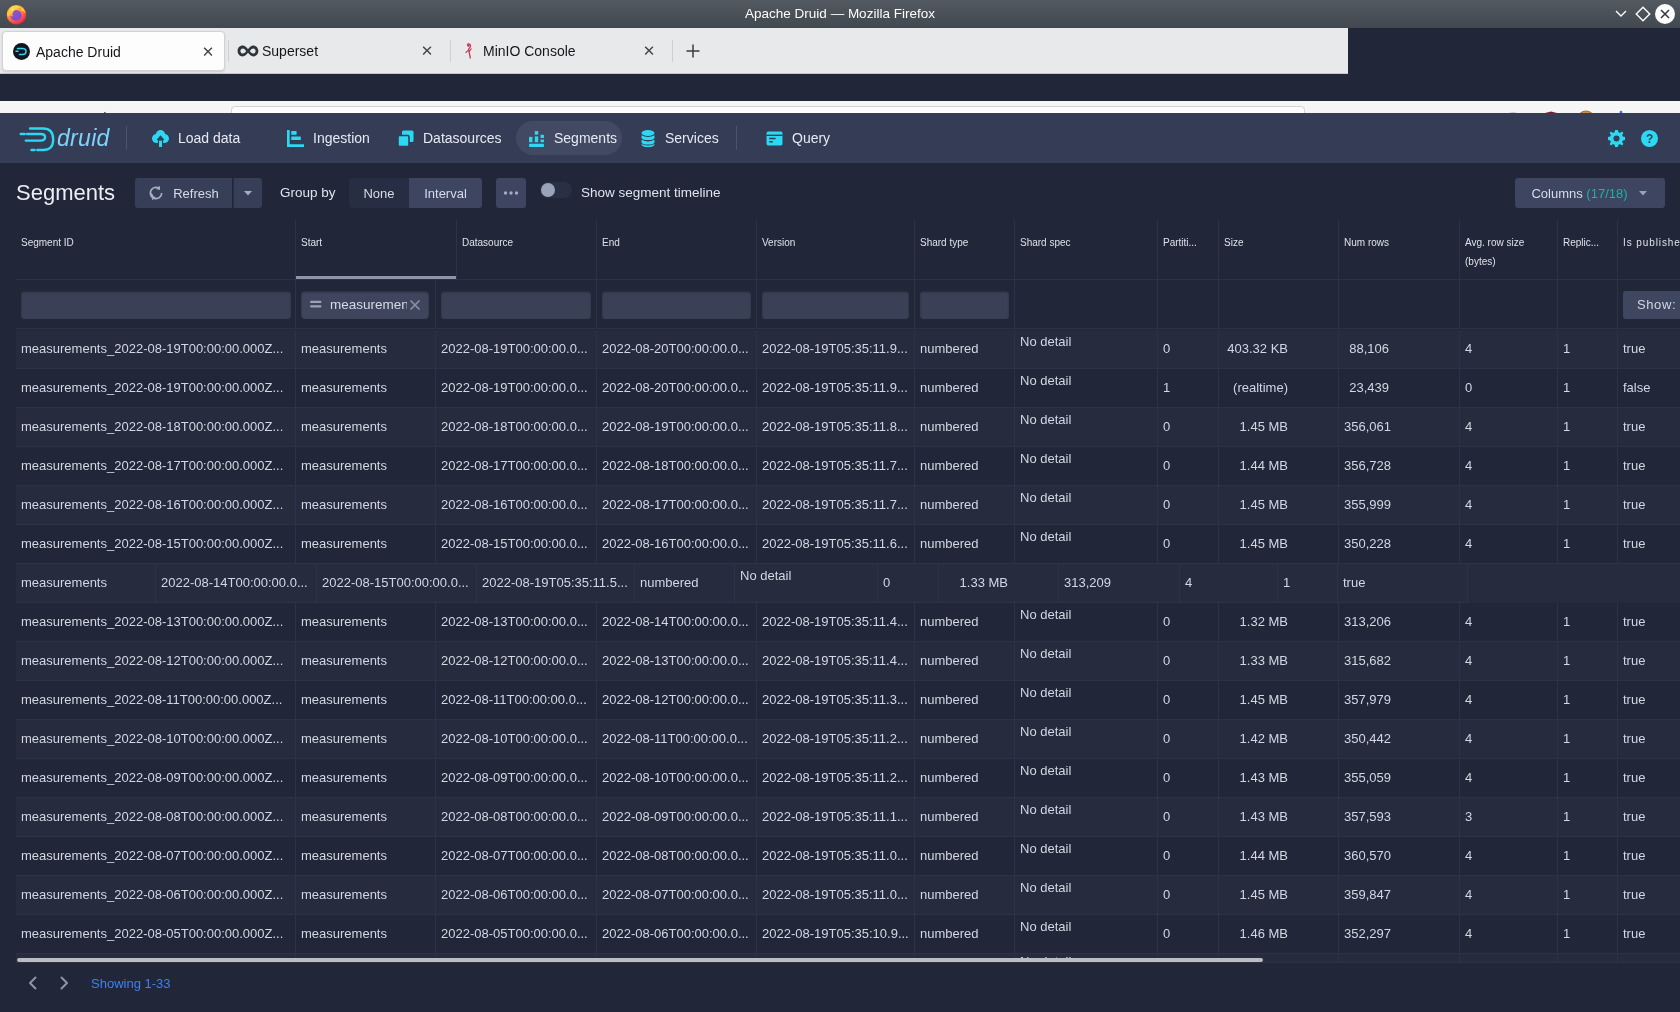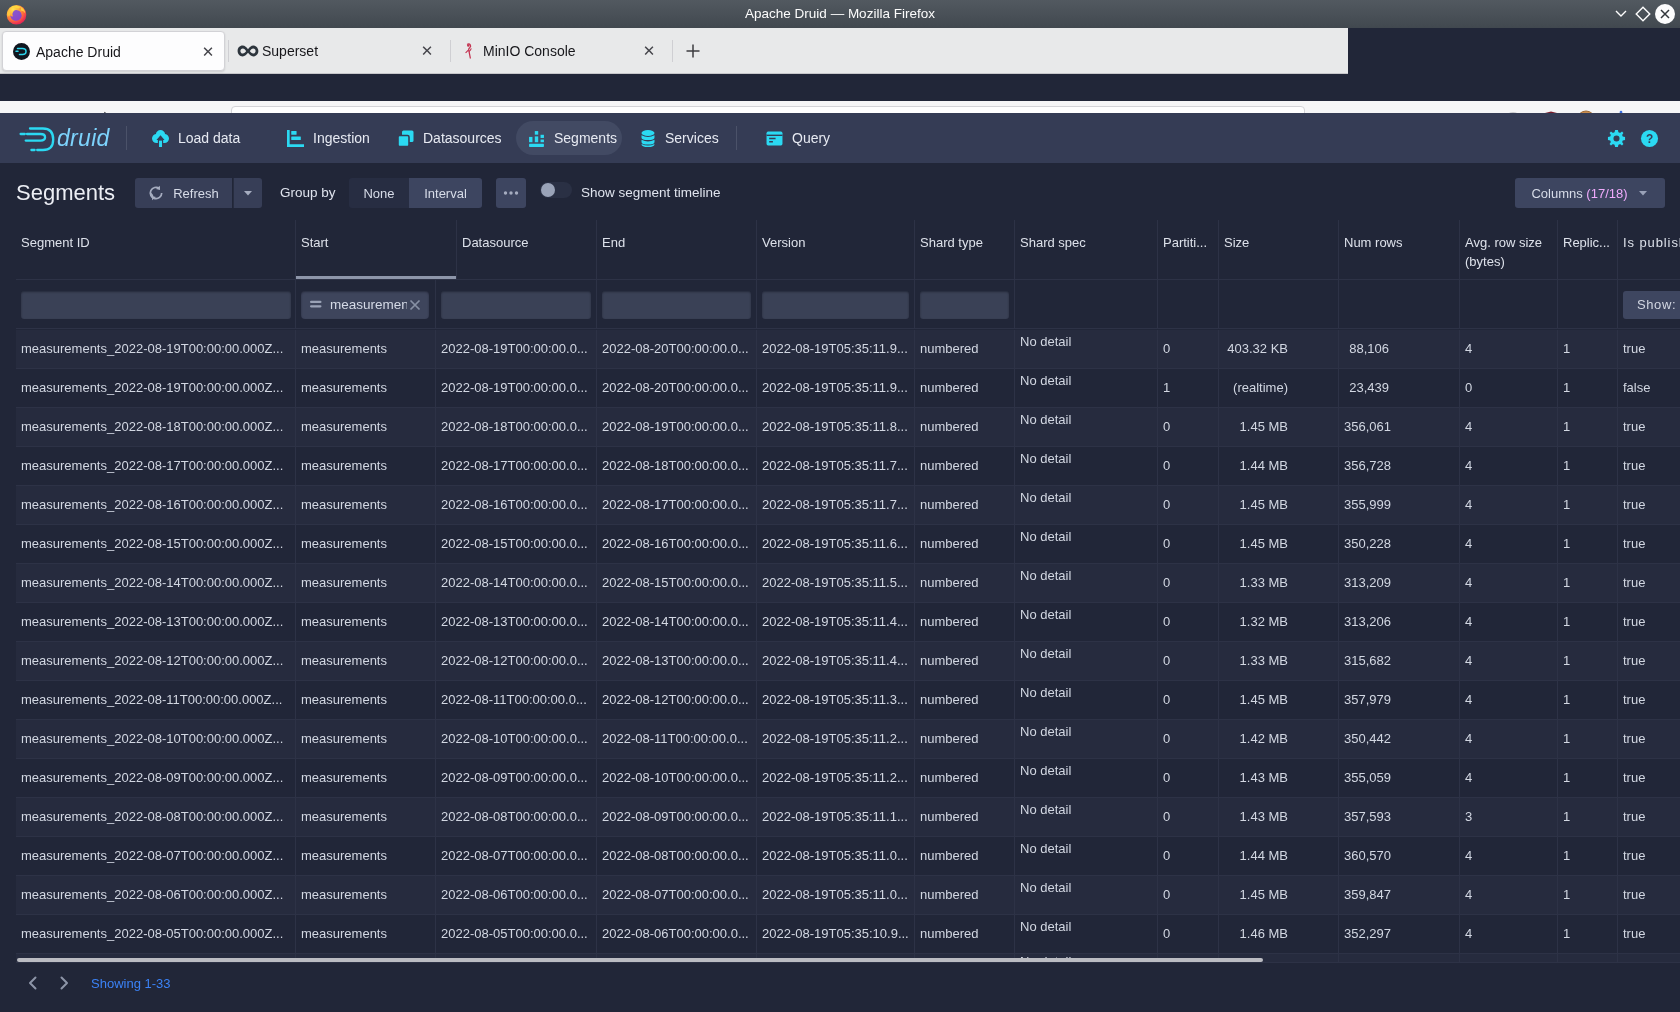"(17/18)" span { color: #f0abfc -> #14b8a6 }
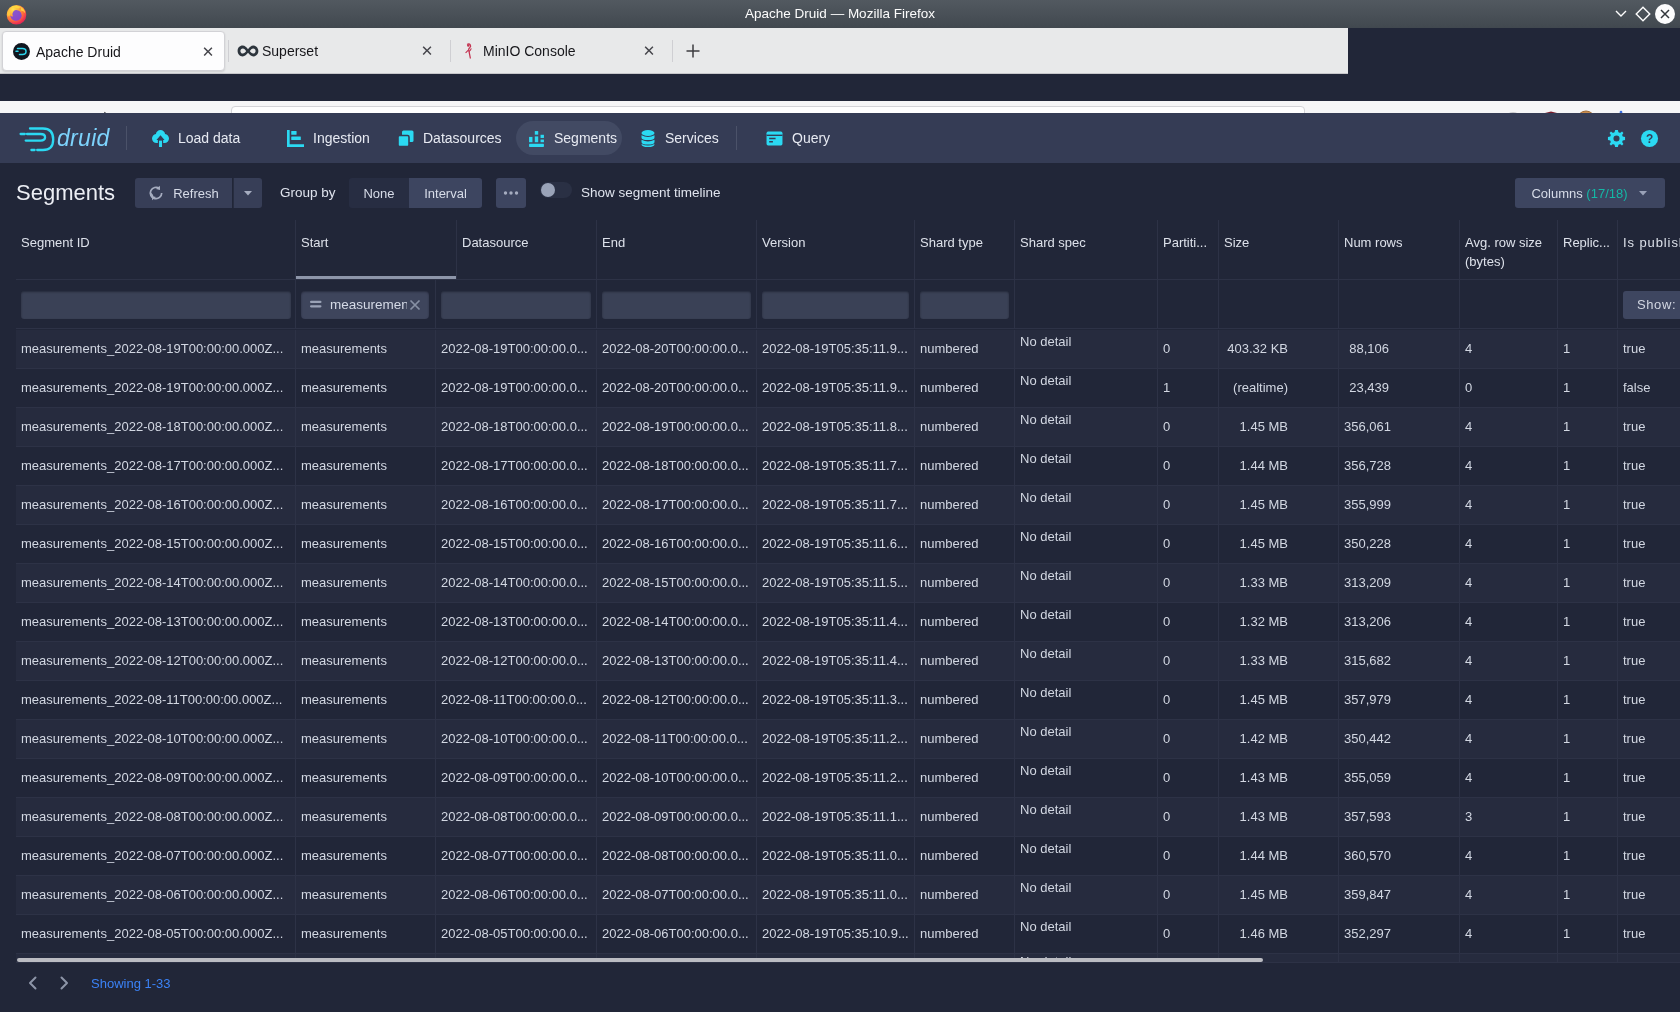"Segment ID" .hcell { font-size: 13px -> 10px }
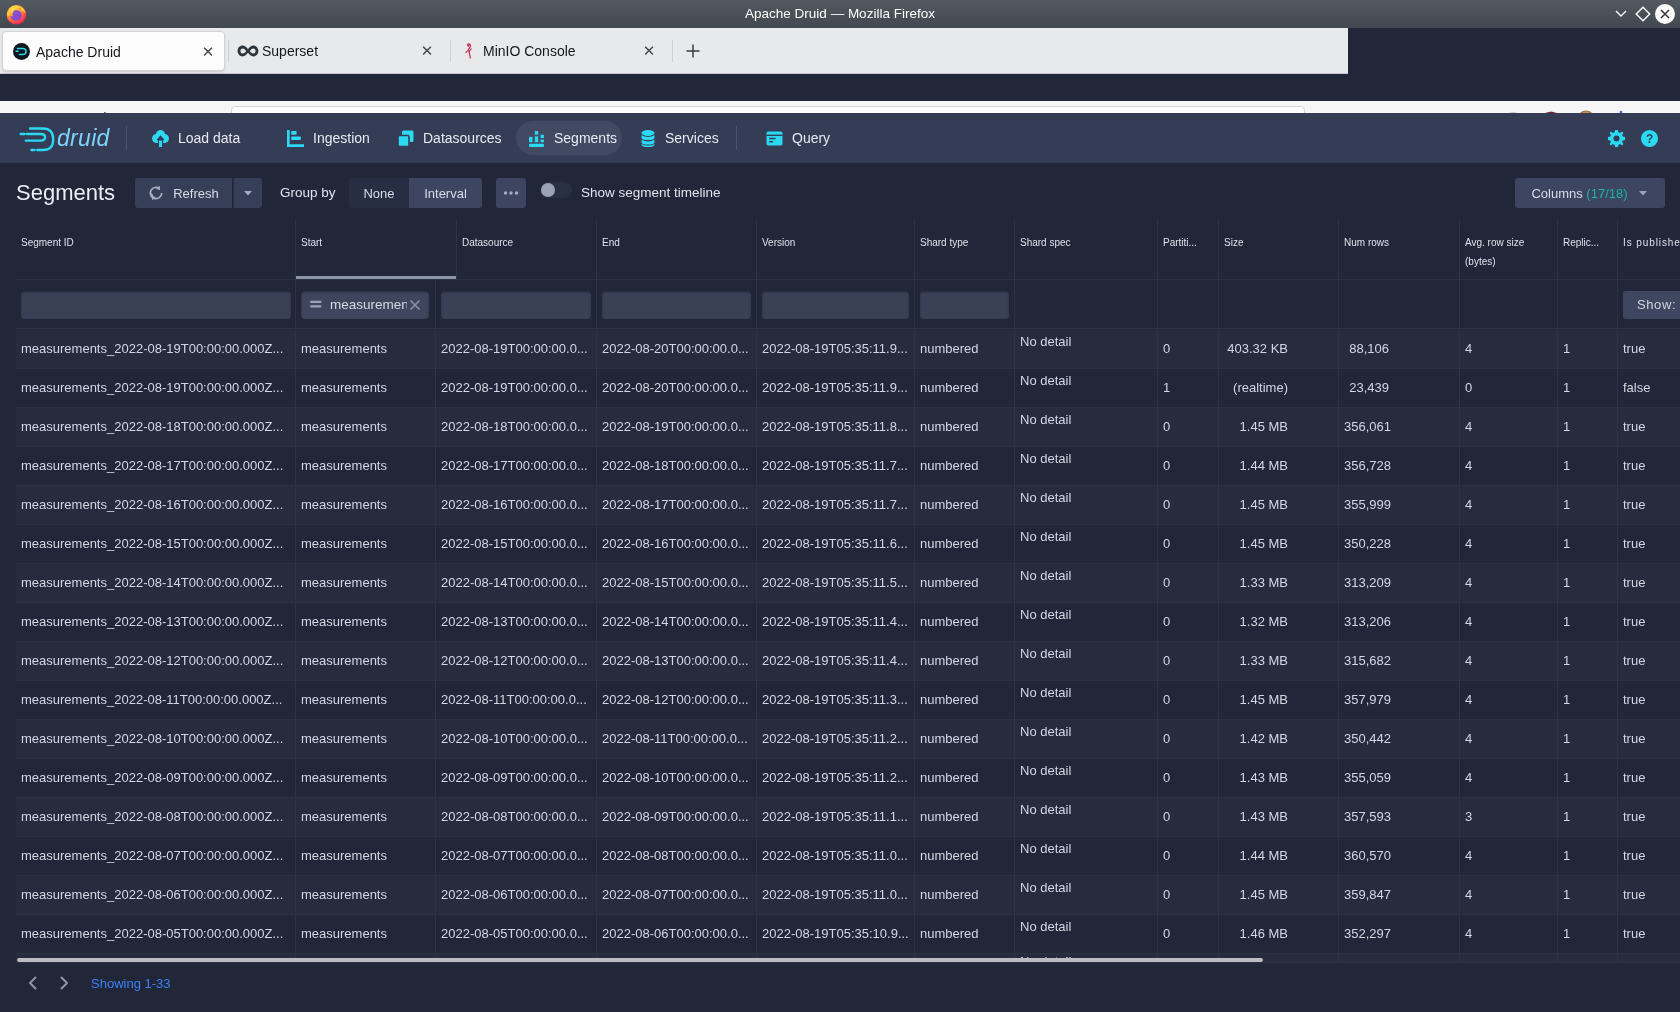"measurements_2022-08-14T00:00:00.000Z..." div.cell { html: <div>measurements_2022-08-14T00:00:00.000Z...</div> -> none }
